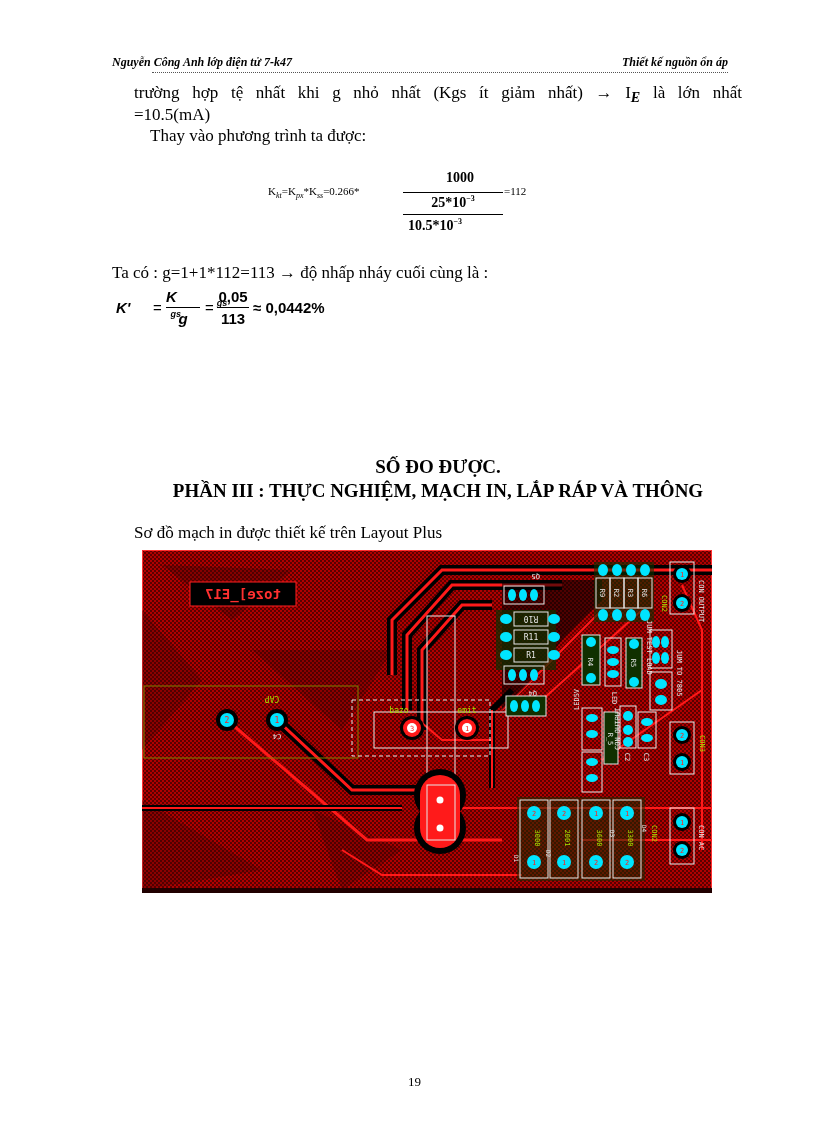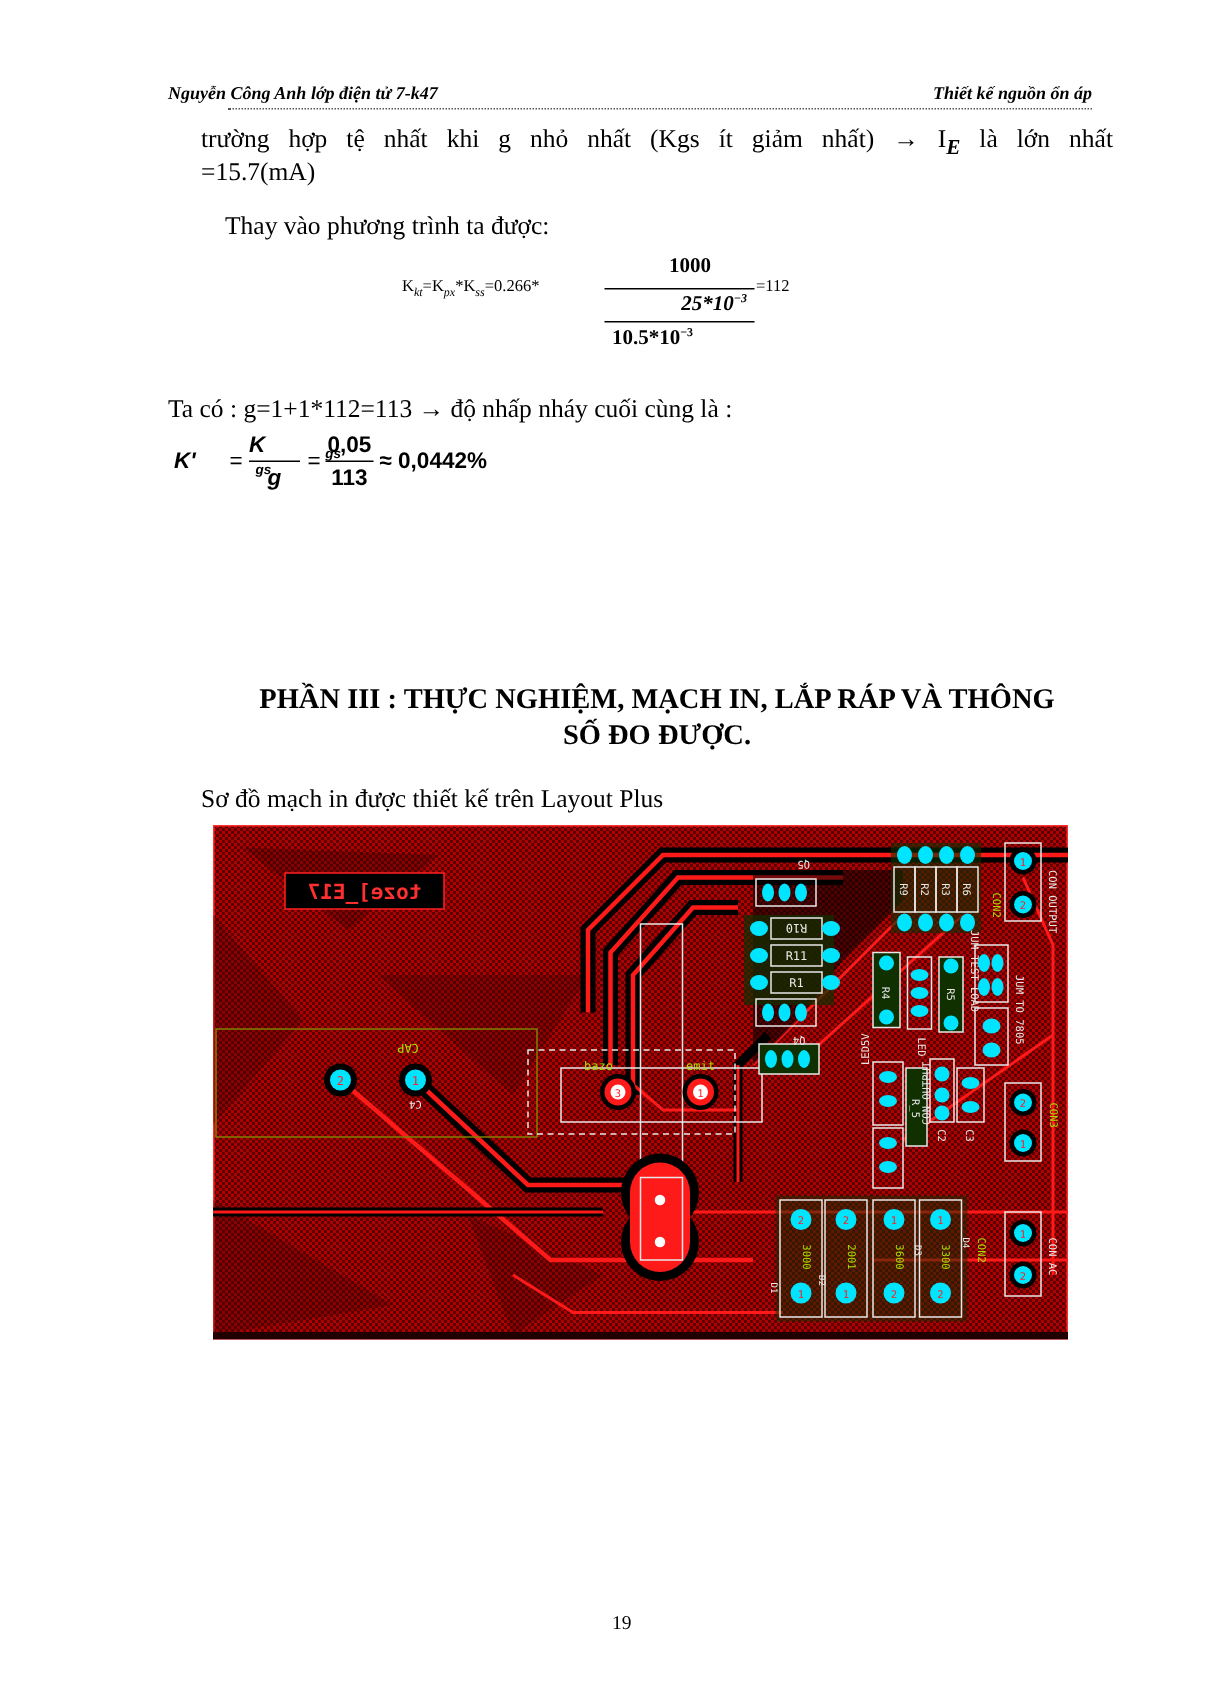"=15.7(mA)" div.para { text: 15.7 -> 10.5 }
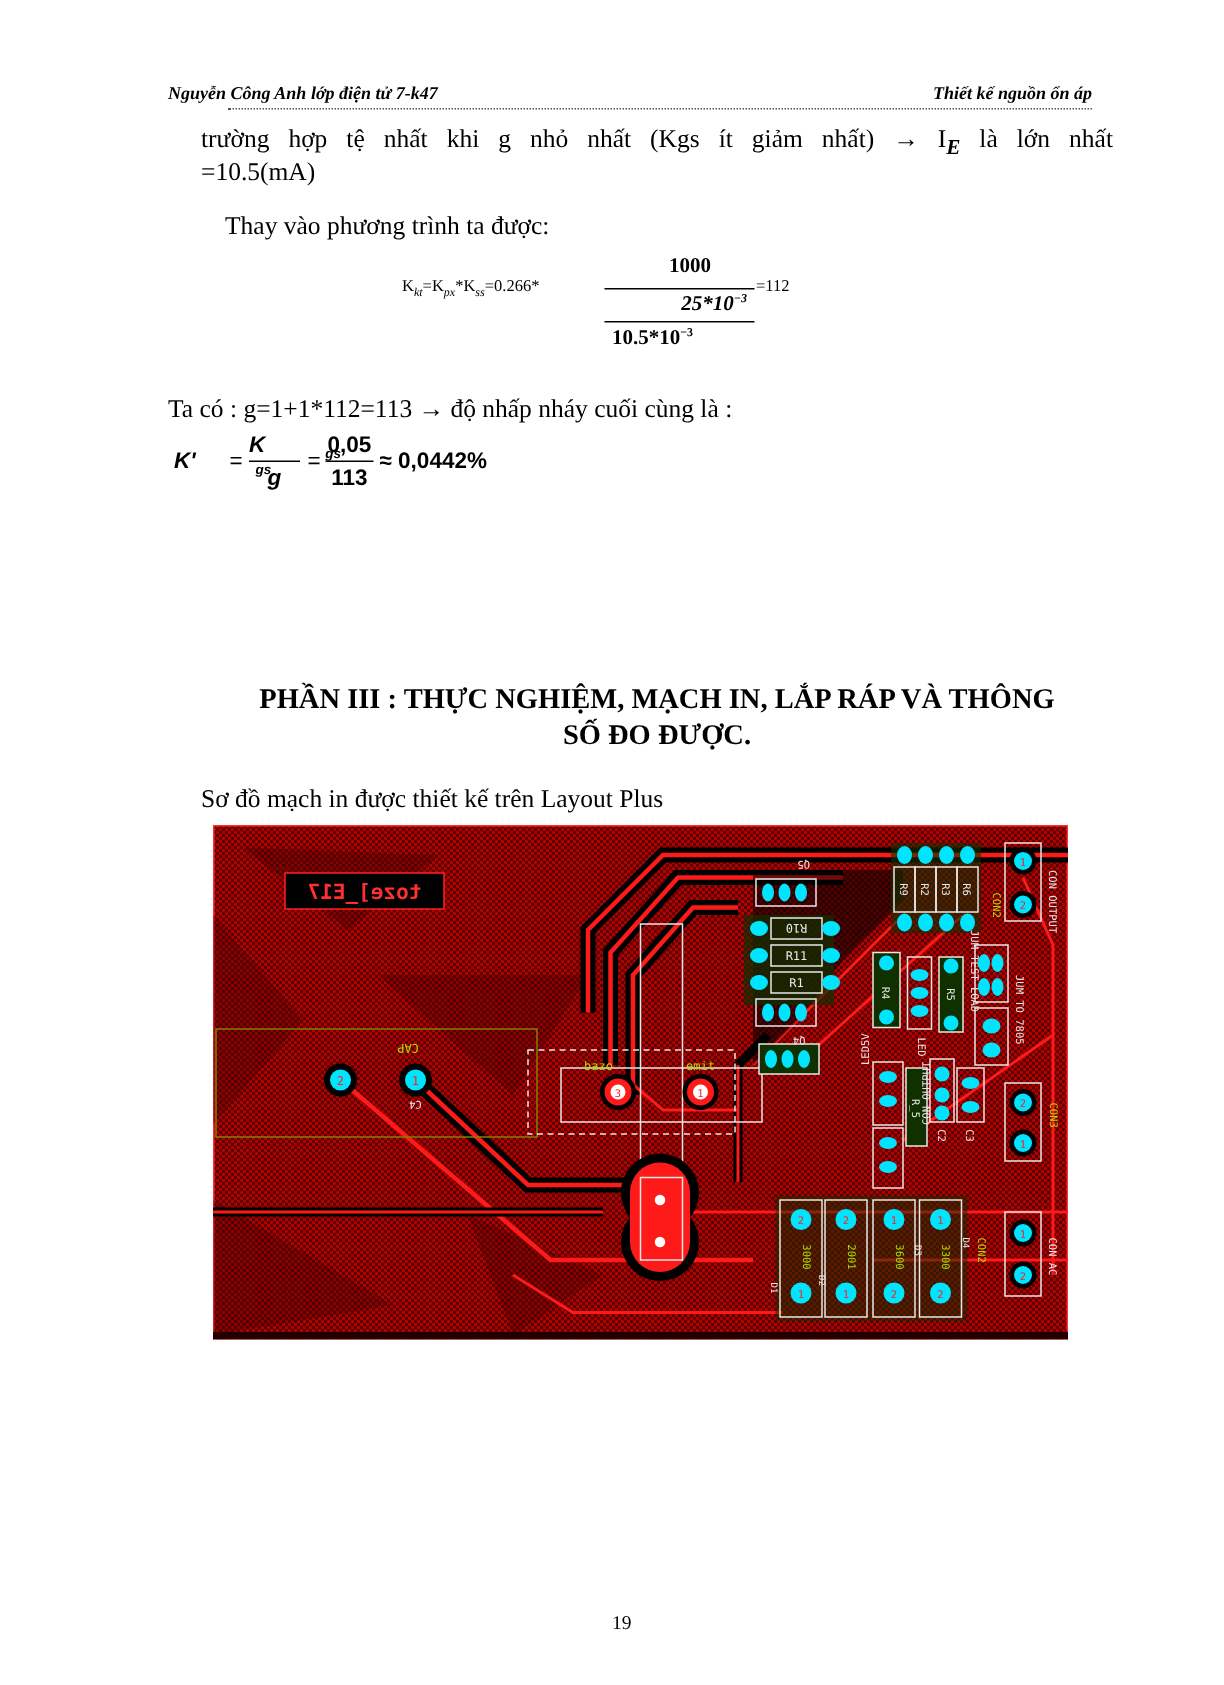"Thay vào phương trình ta" .p2 { top: 140px -> 125px }
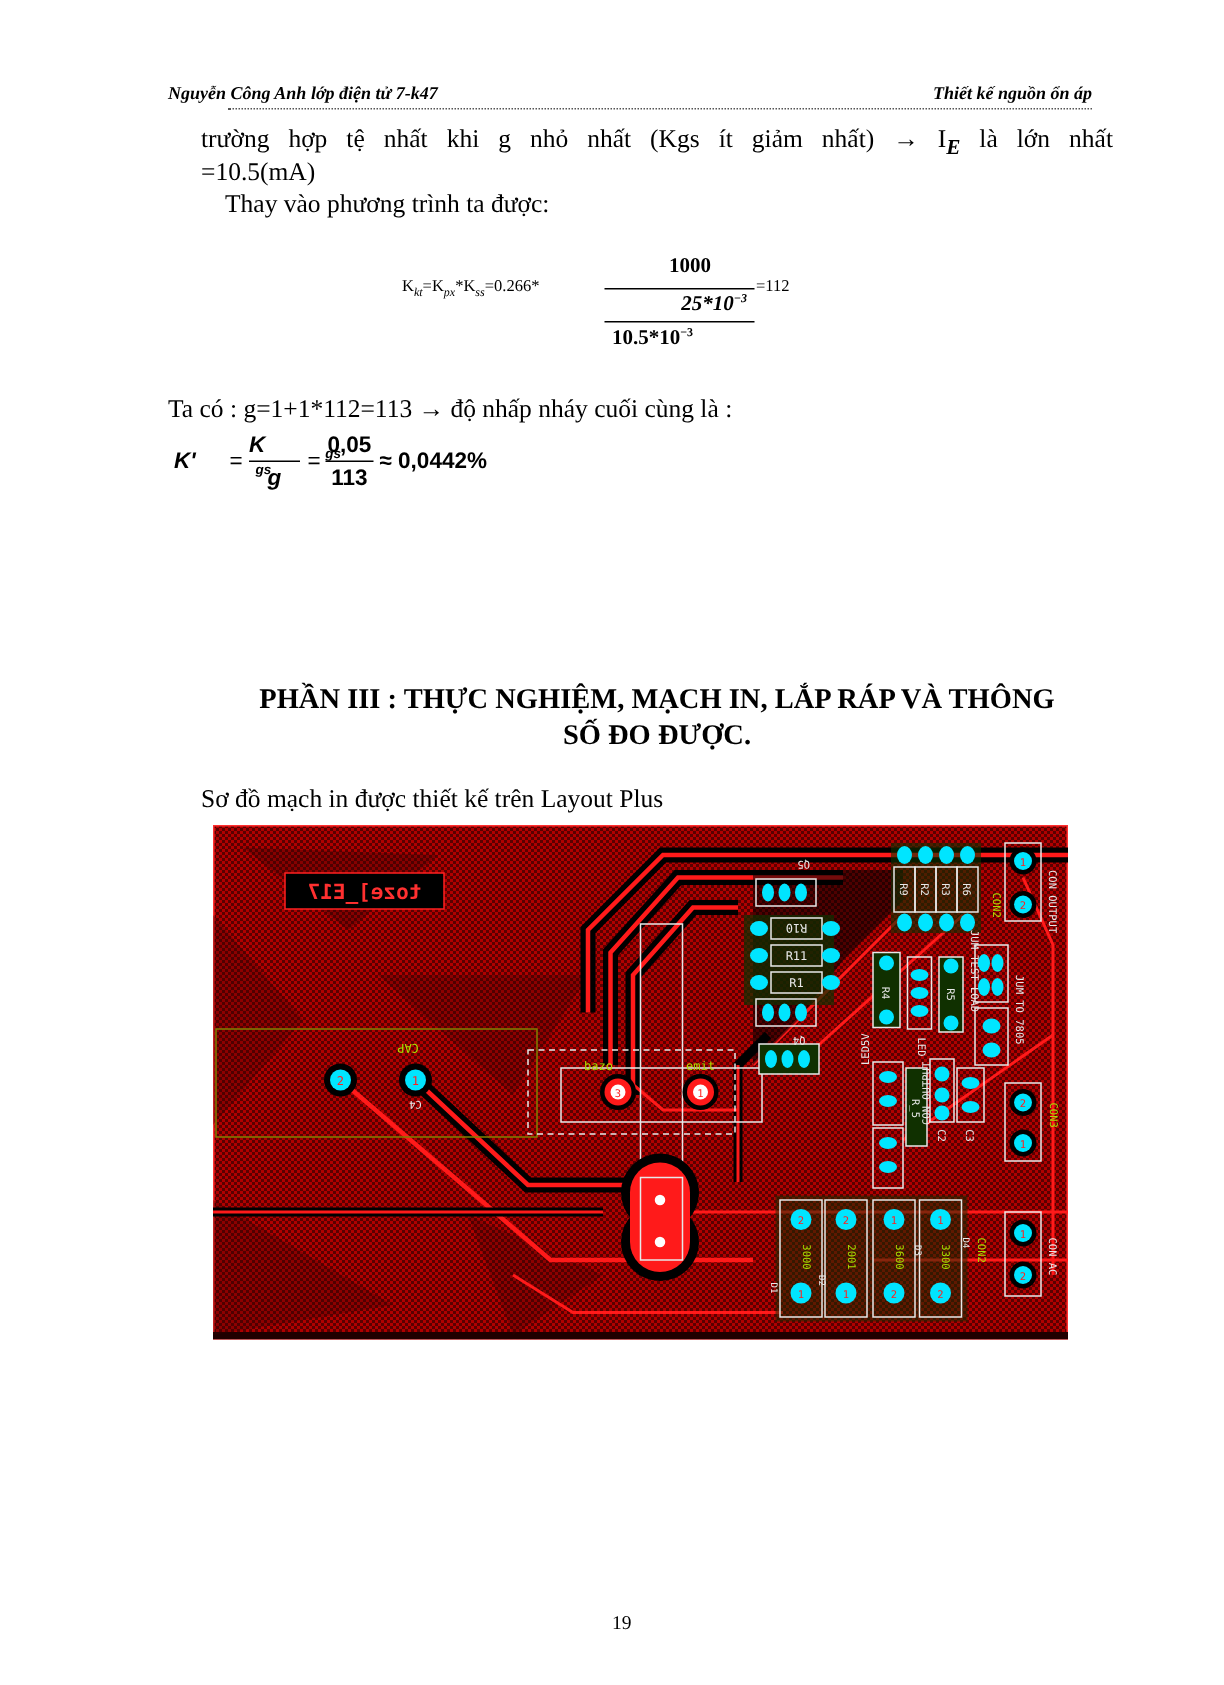"25*10−3" .formula1 .den1 { font-style: italic -> none; text-align: right -> center }
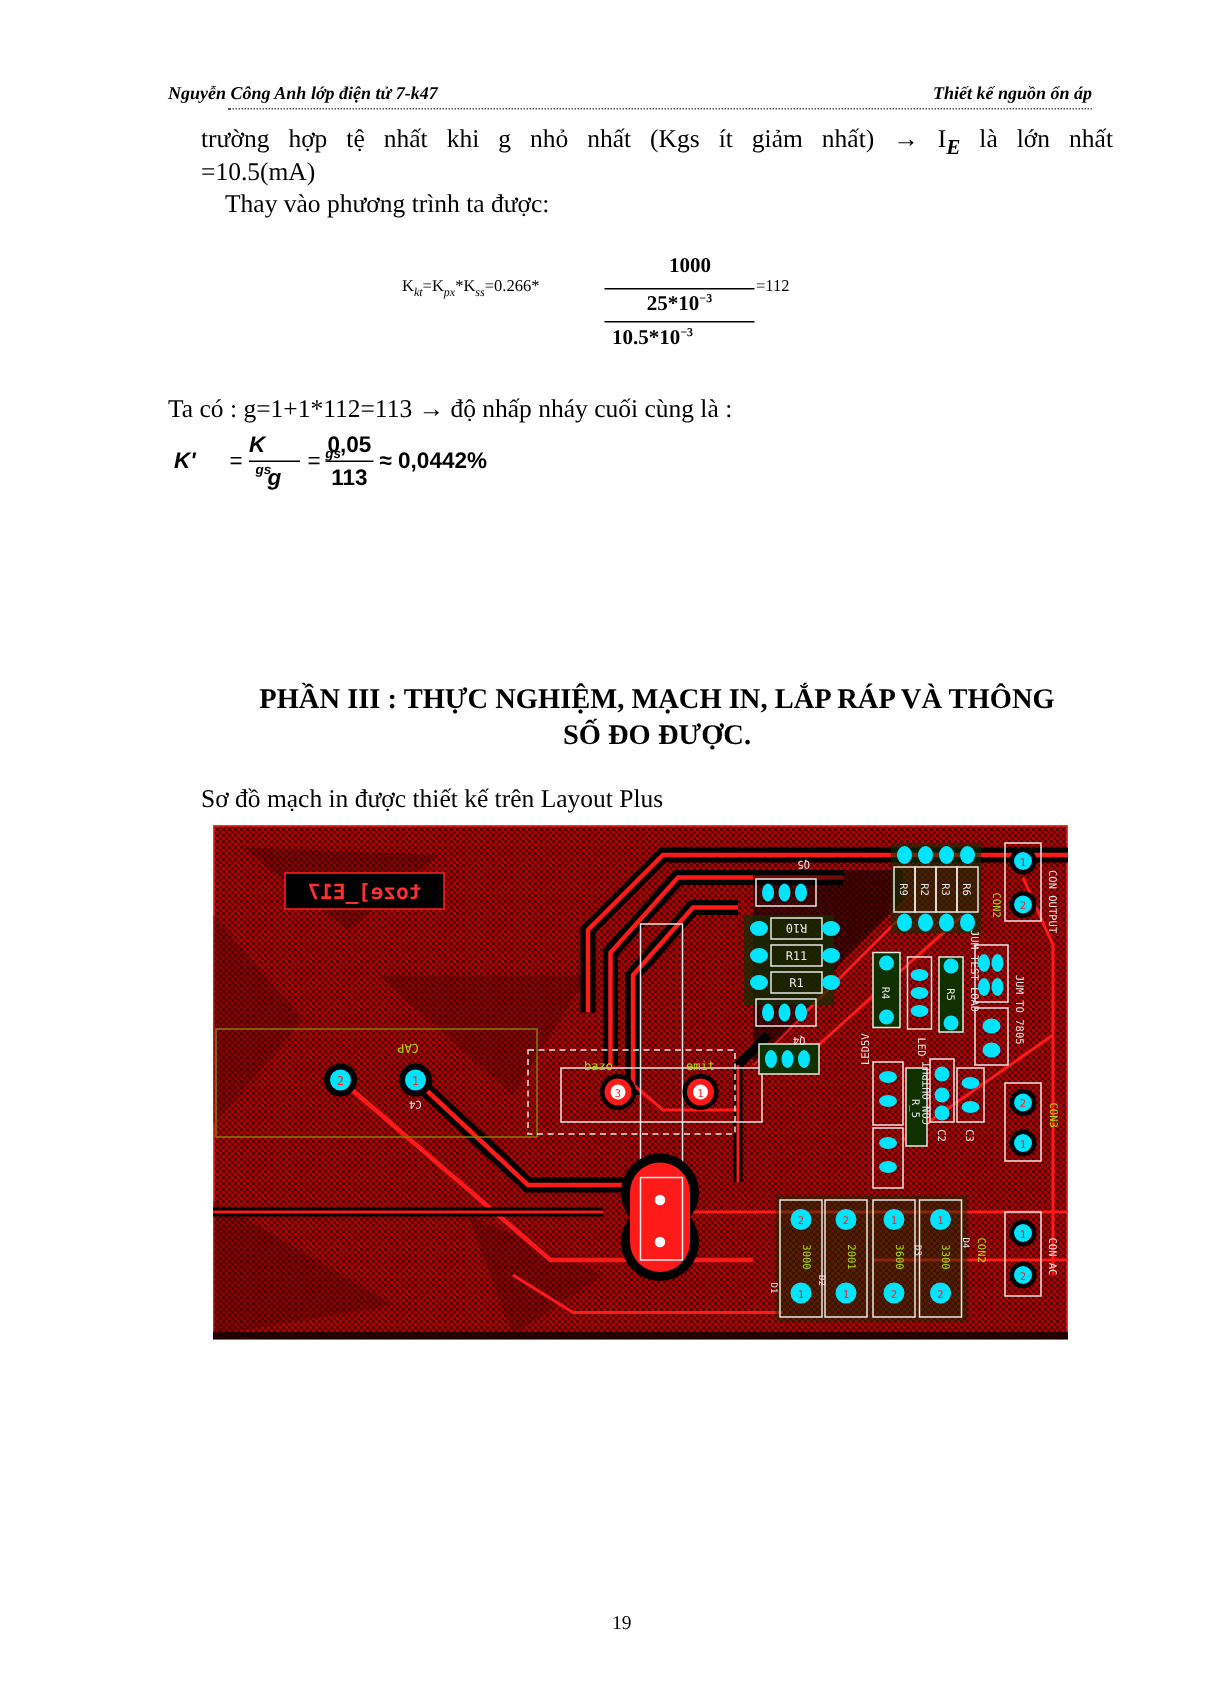"PHẦN III : THỰC NGHIỆM," div { order: before "SỐ ĐO ĐƯỢC." -> after "SỐ ĐO ĐƯỢC." }
